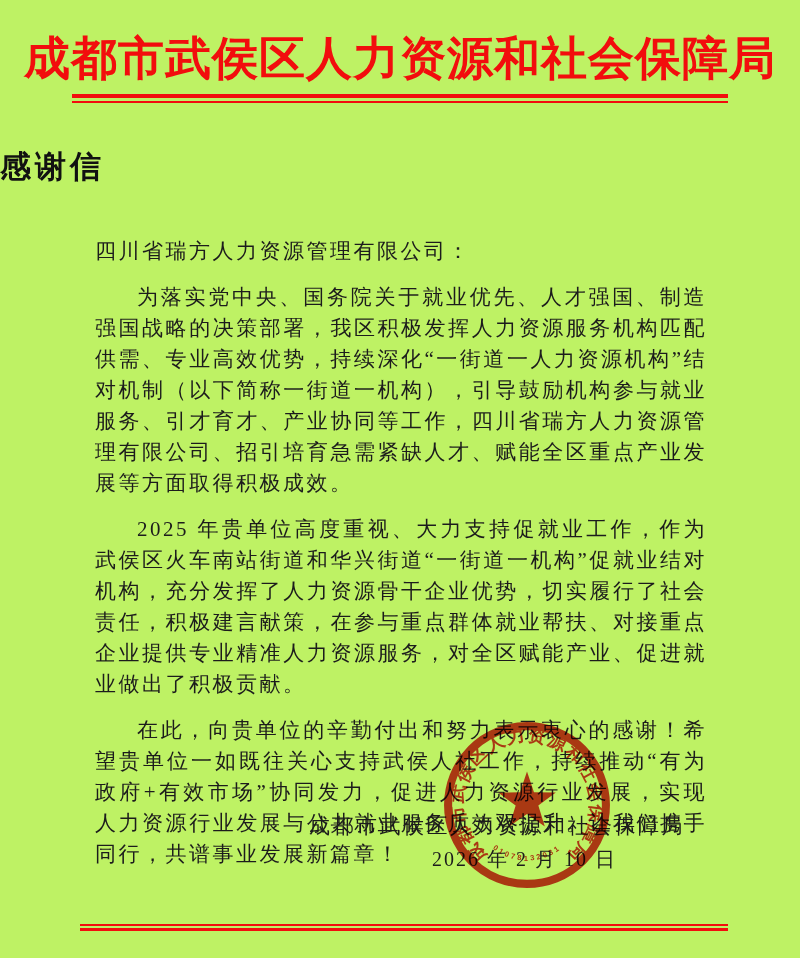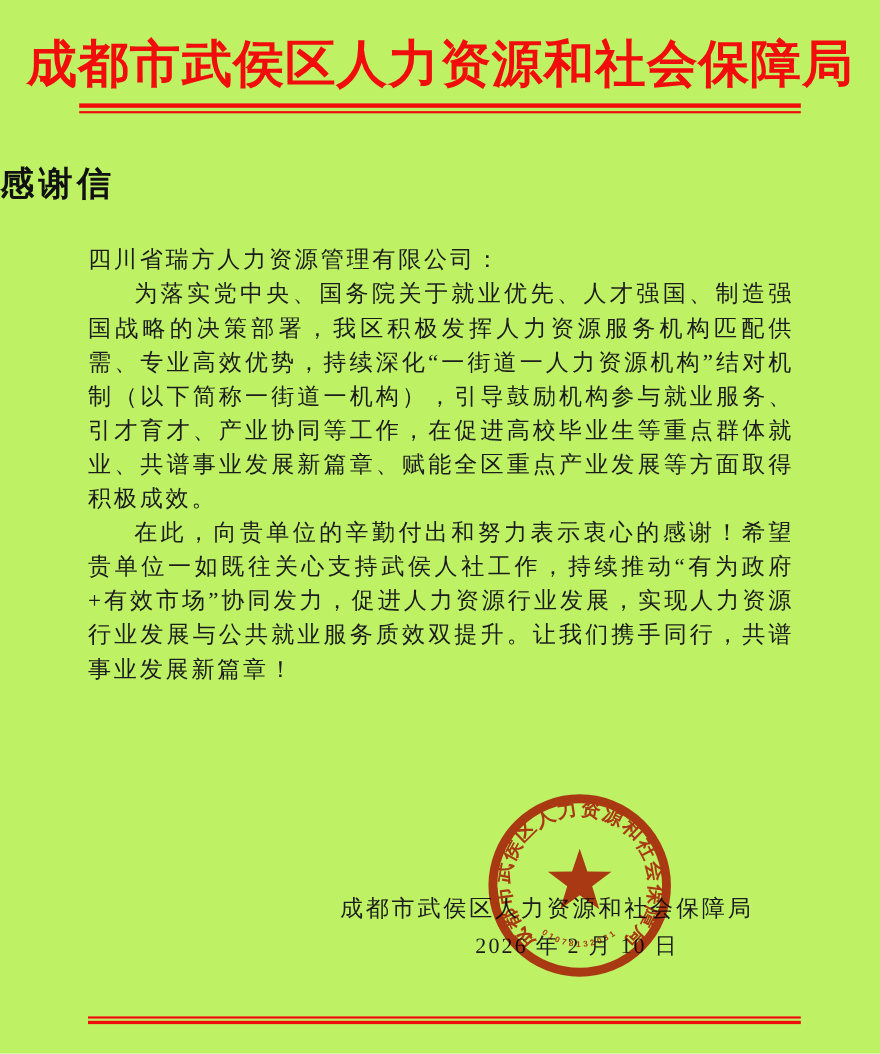"四川省瑞方人力资源管理有限公司：" .letter-body p { margin: 0 -> 15px }
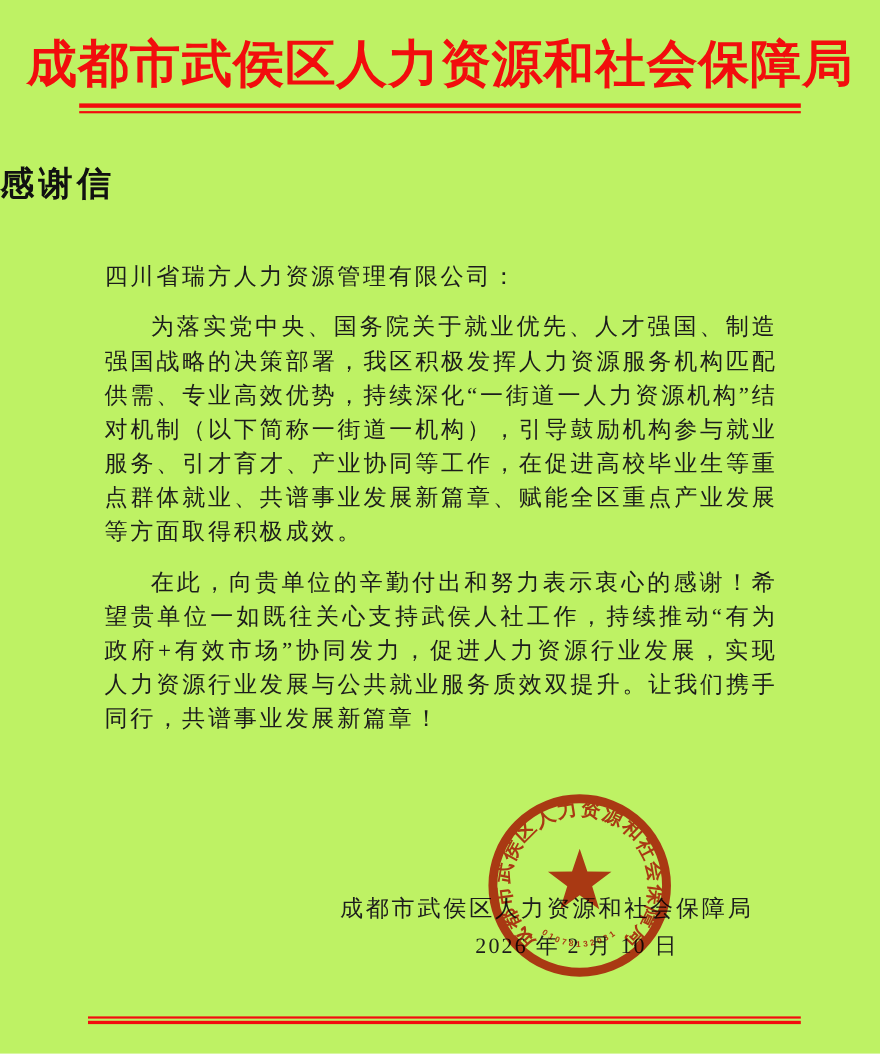"为落实党中央、国务院关于就业优先、人才强国、制造强国战略的决策部署，我区积极发挥" p.para { text: 在促进高校毕业生等重点群体就业、共谱事业发展新篇章 -> 四川省瑞方人力资源管理有限公司、招引培育急需紧缺人才 }
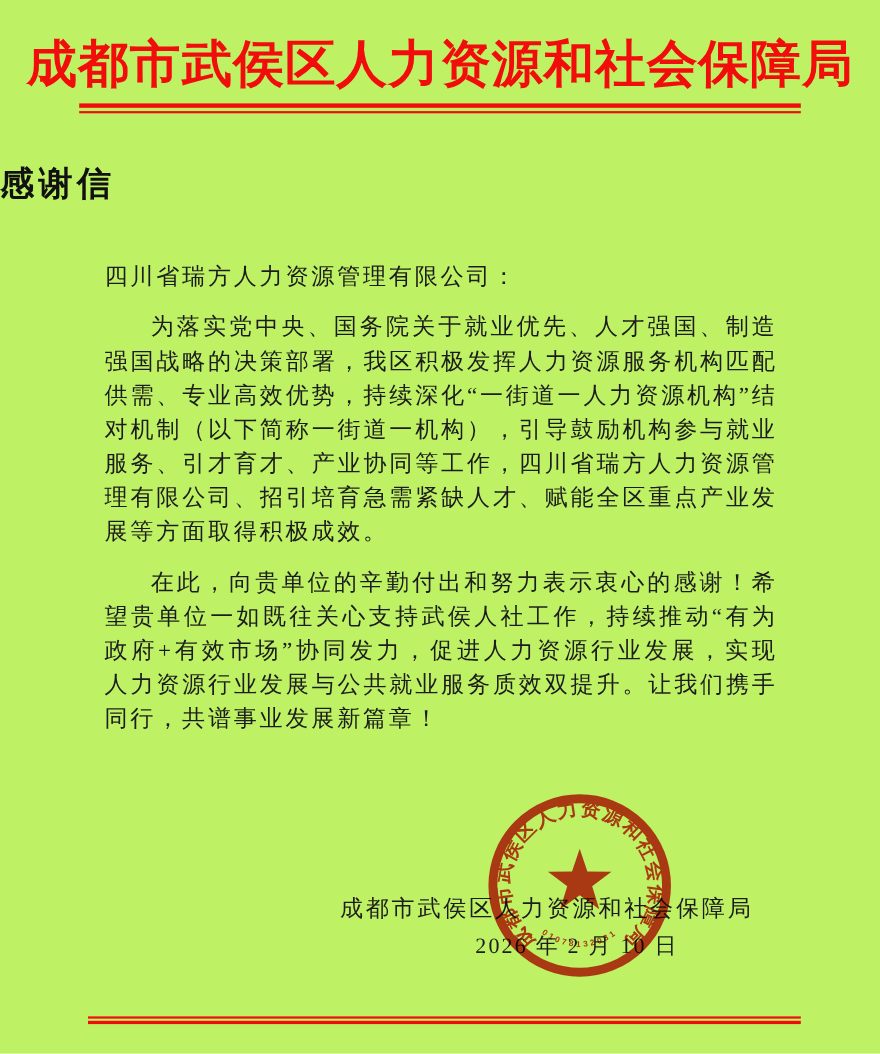"2025" p.para { html: none -> <p>2025 年贵单位高度重视、大力支持促就业工作，作为武侯区火车南站街道和华兴街道“一街道一机构”促就业结对机构，充分发挥了人力资源骨干企业优势，切实履行了社会责任，积极建言献策，在参与重点群体就业帮扶、对接重点企业提供专业精准人力资源服务，对全区赋能产业、促进就业做出了积极贡献。</p> }
